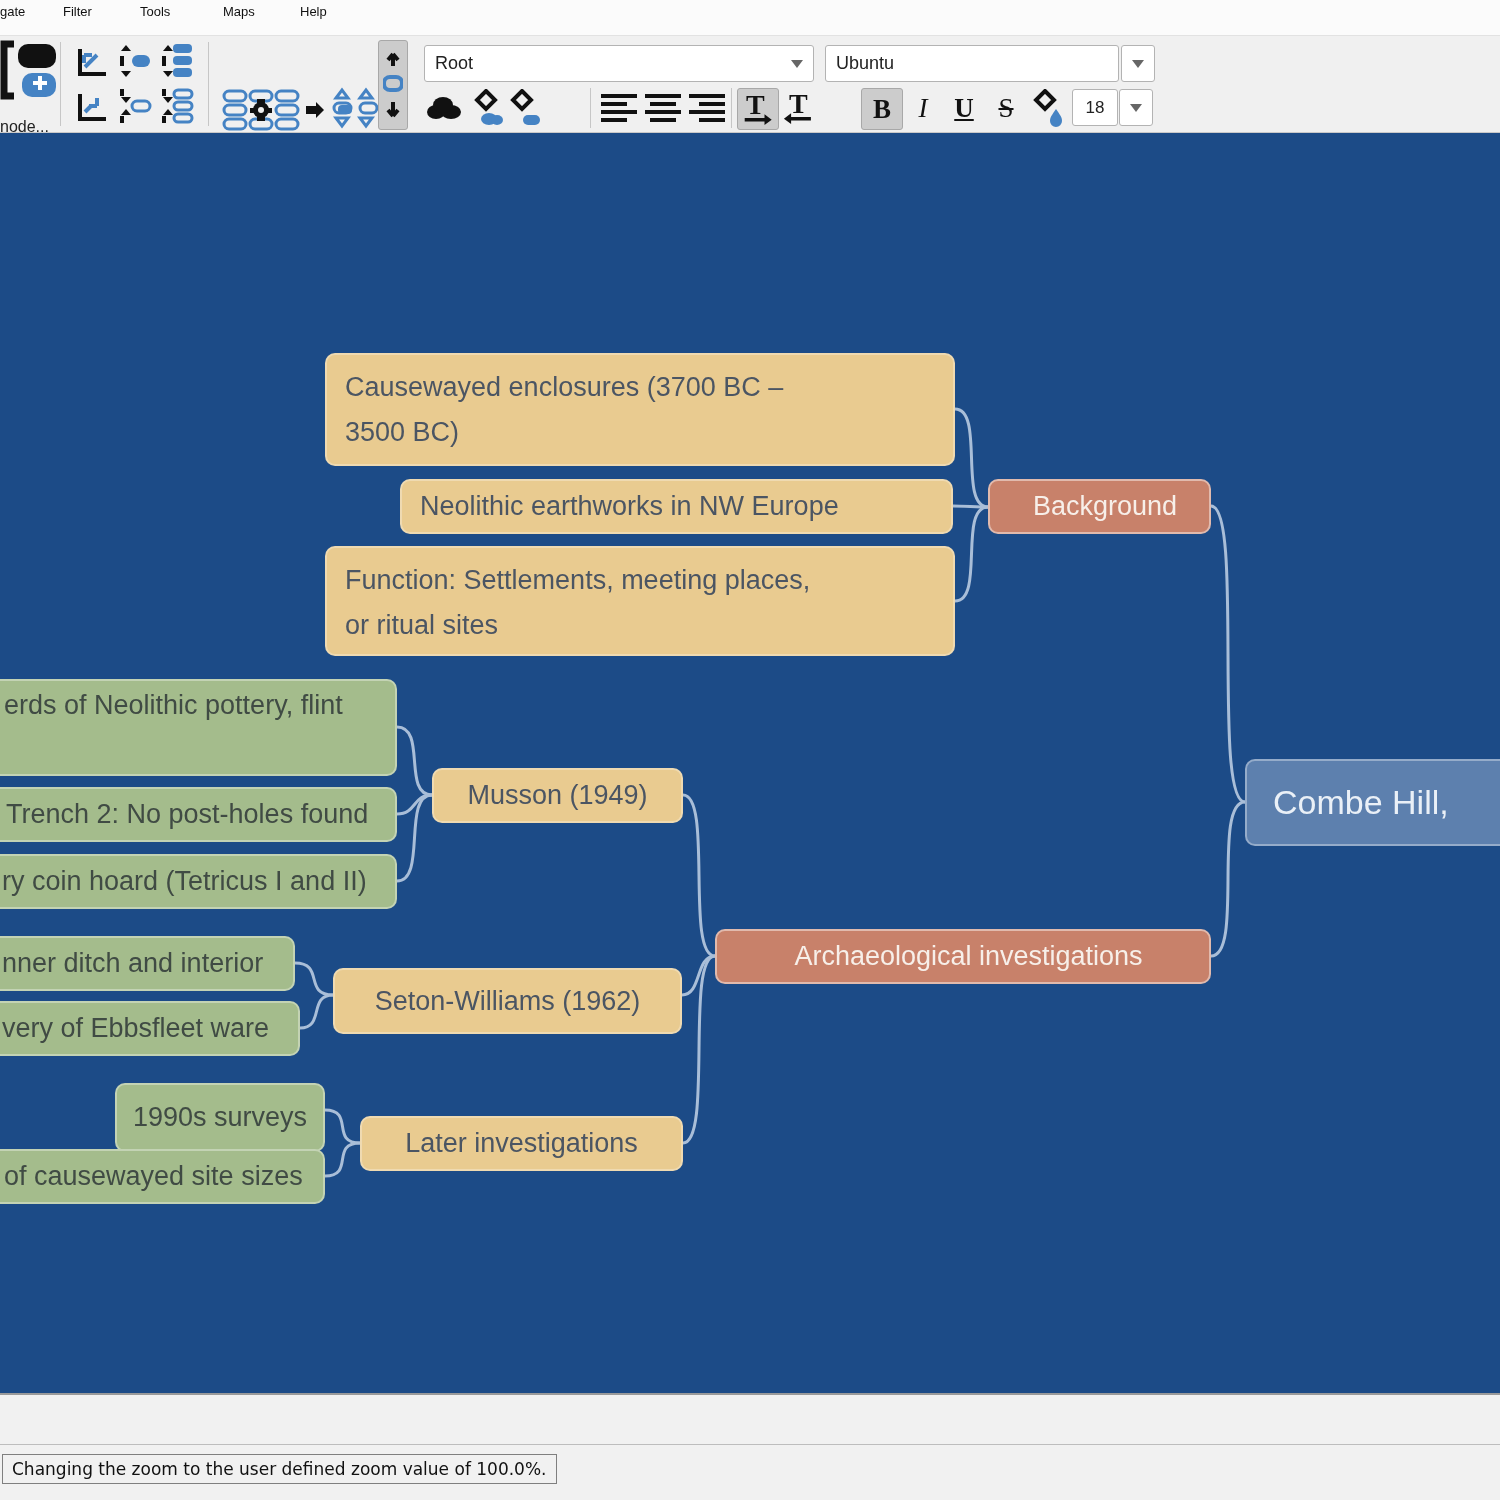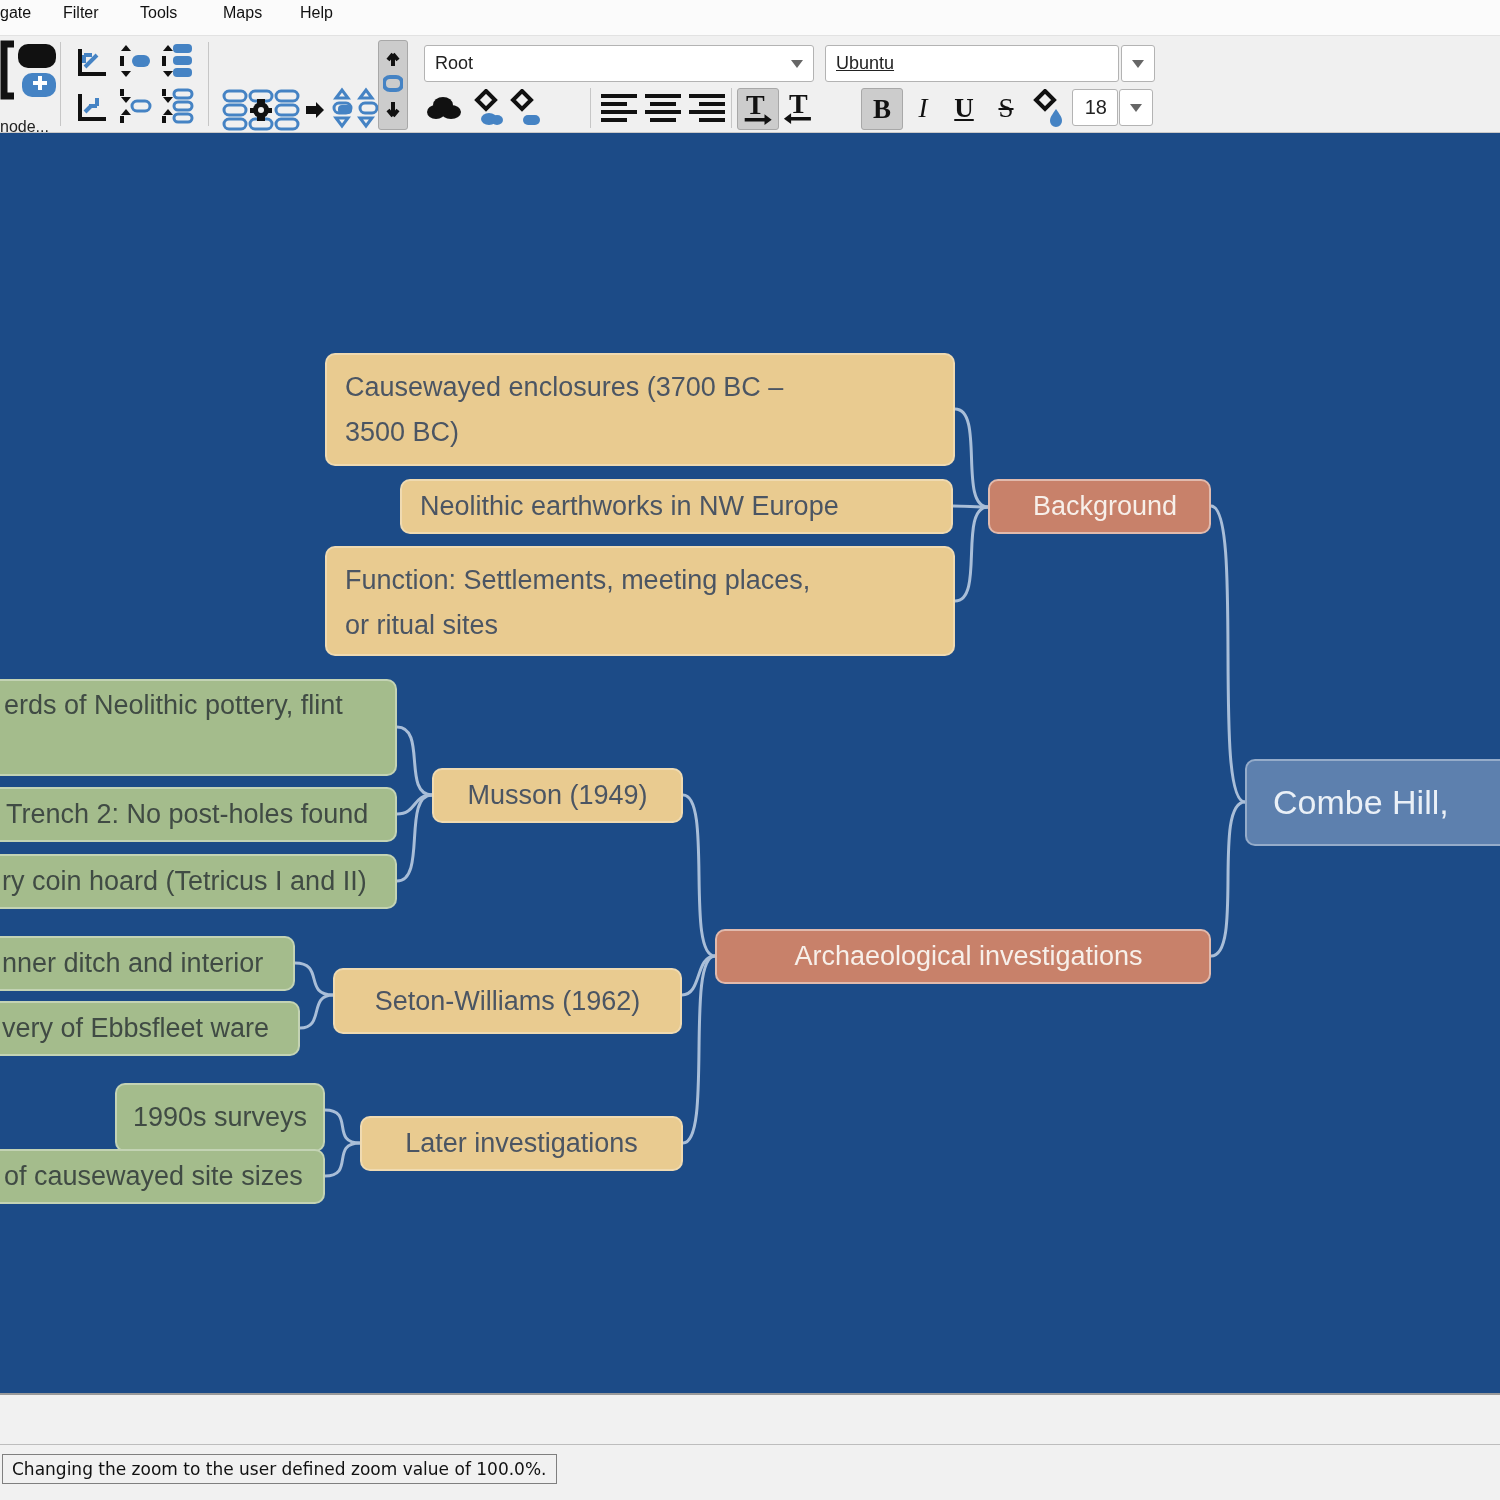"gate" .menu-item { font-size: 16px -> 13px }
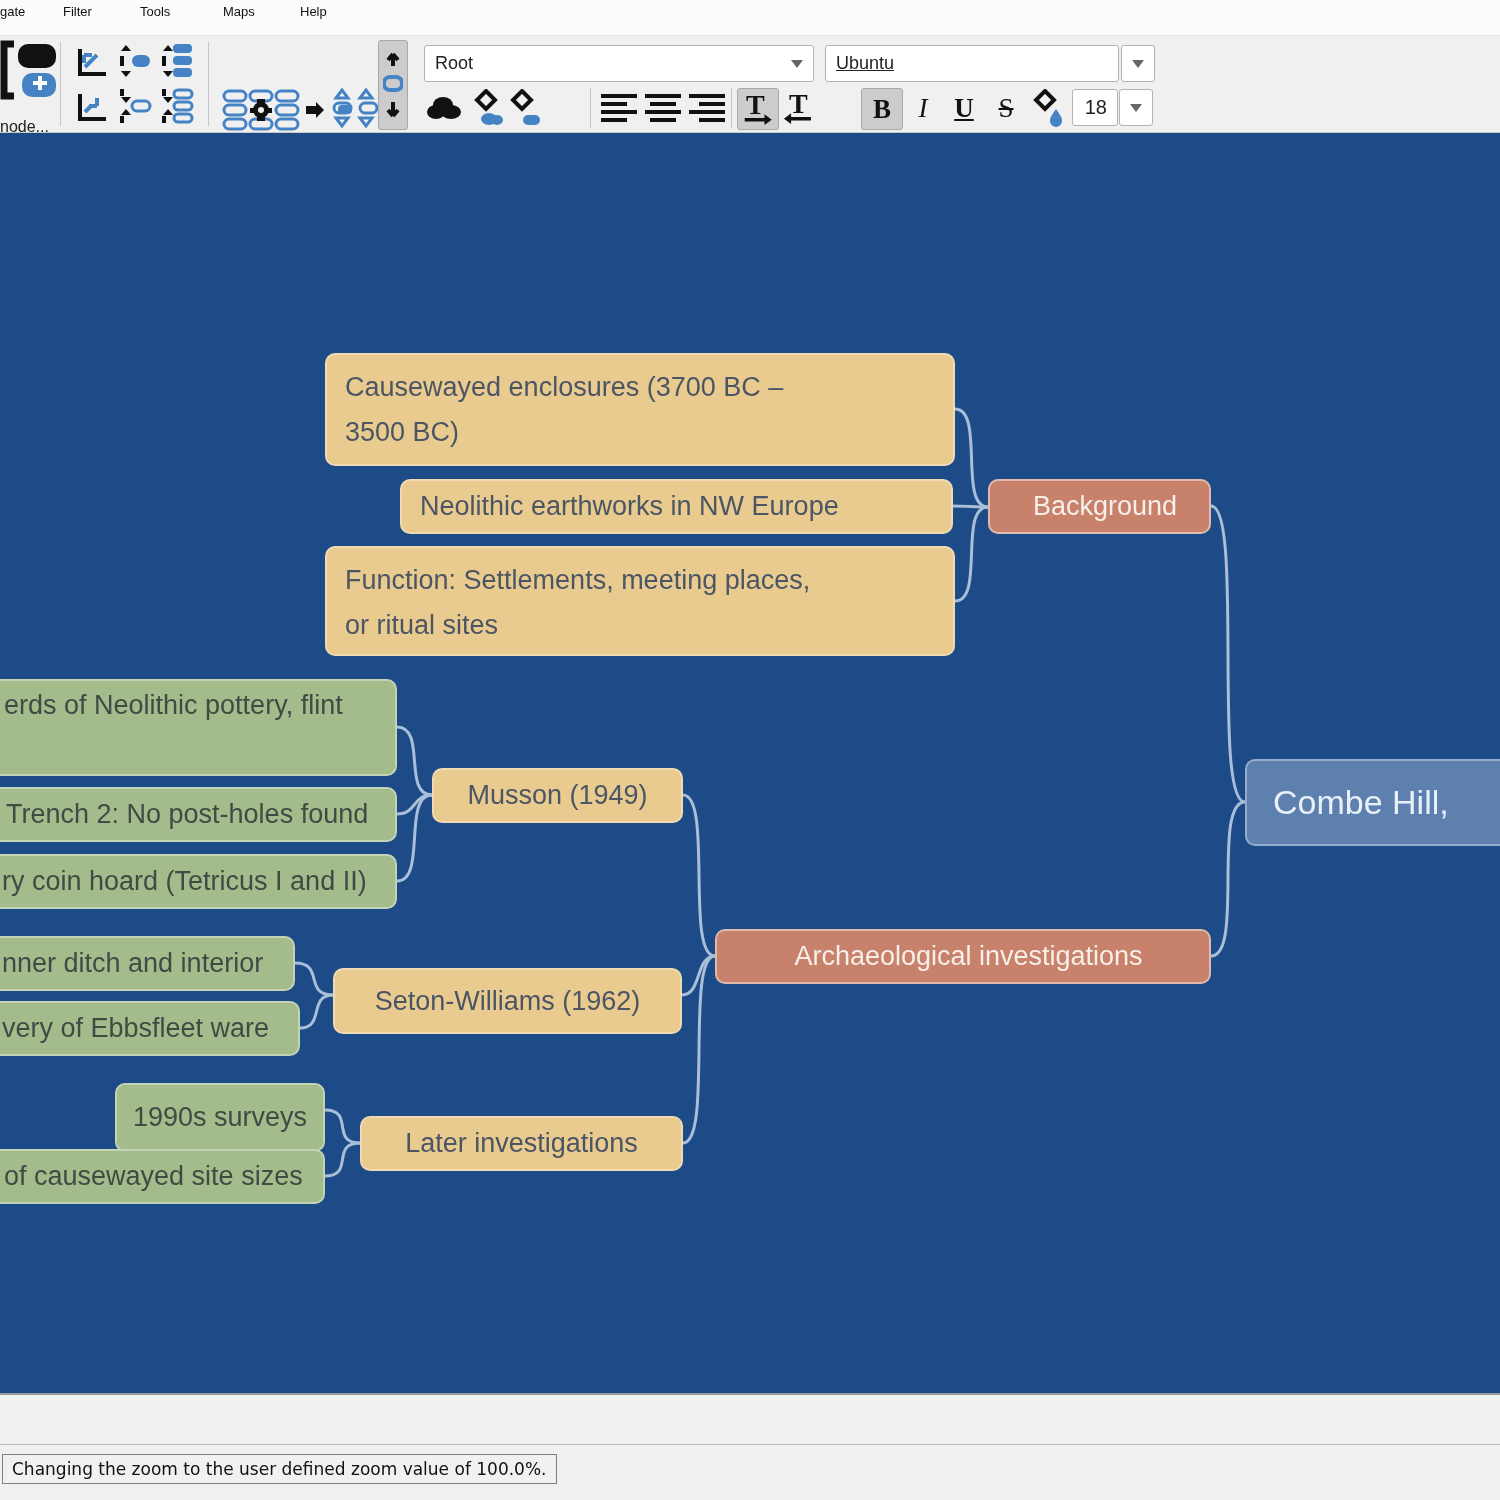"Ubuntu" div.combo { text-decoration: underline -> none }
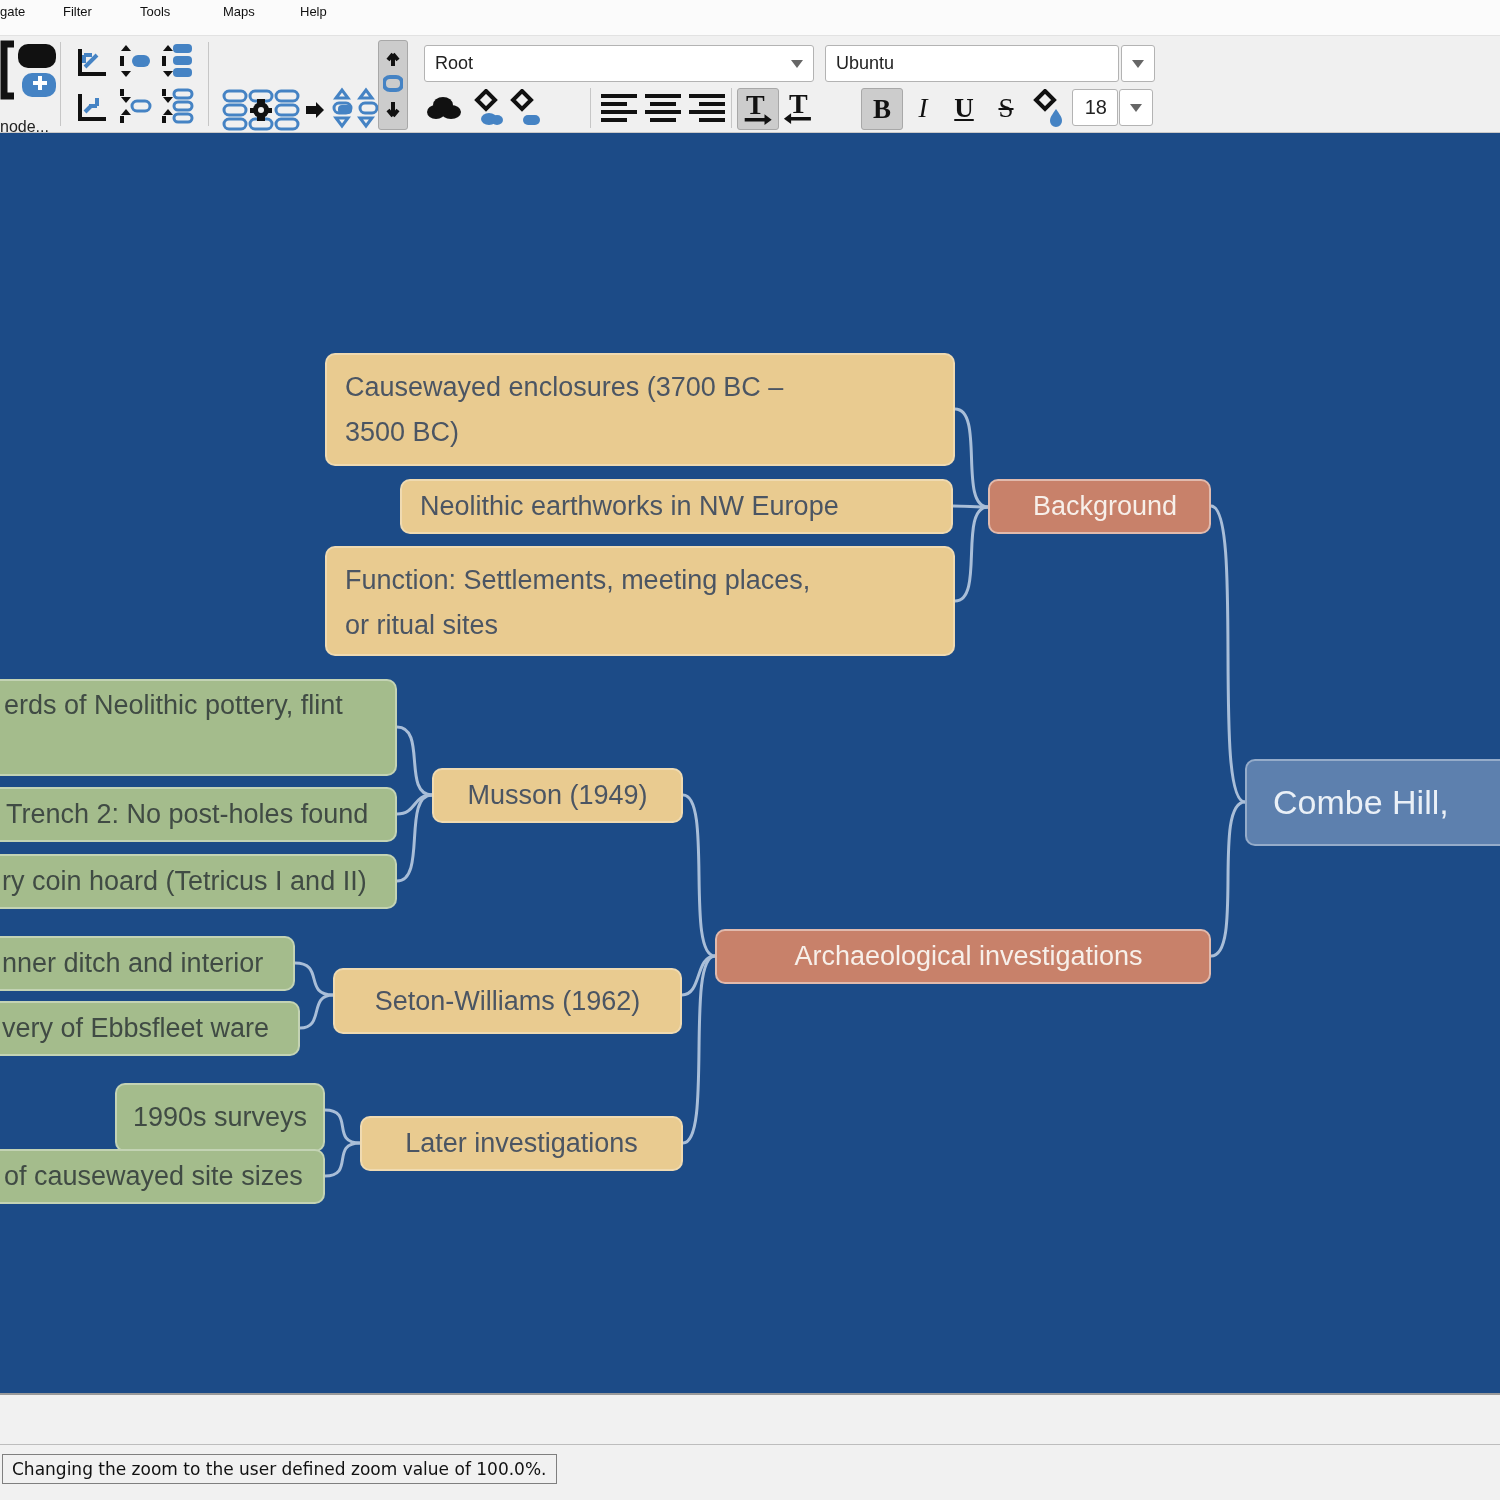"18" div.combo { font-size: 20px -> 17px; justify-content: flex-end -> center }
